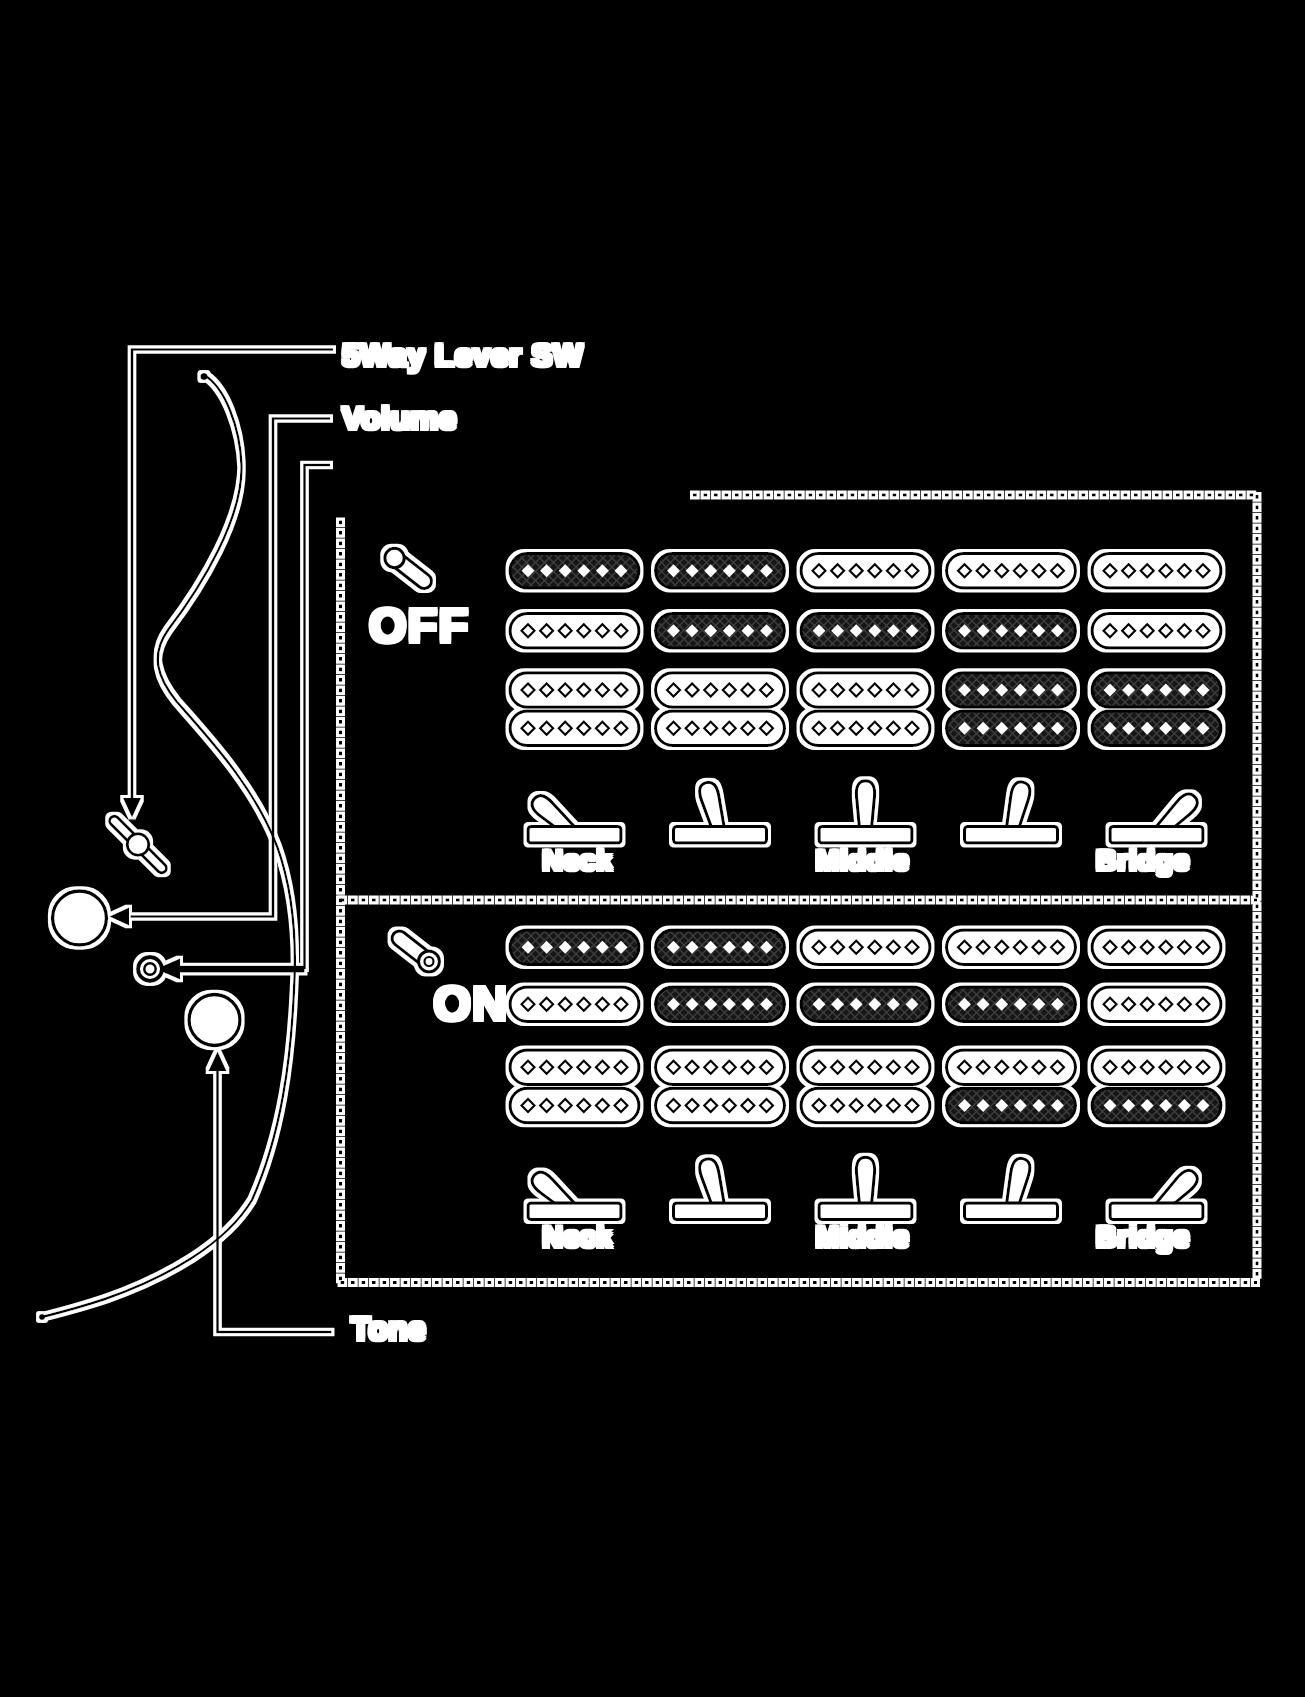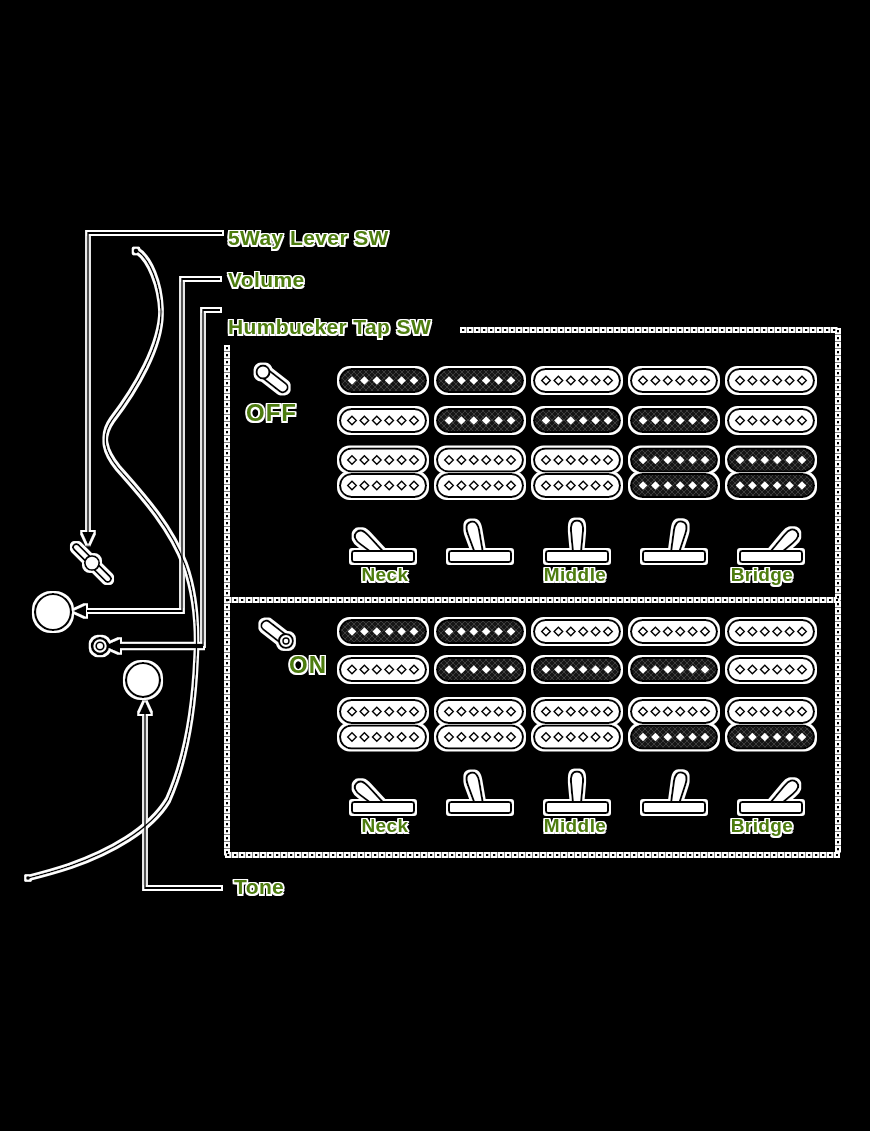"5Way Lever SW" .lbl { color: #4d7c0f -> #ffffff }
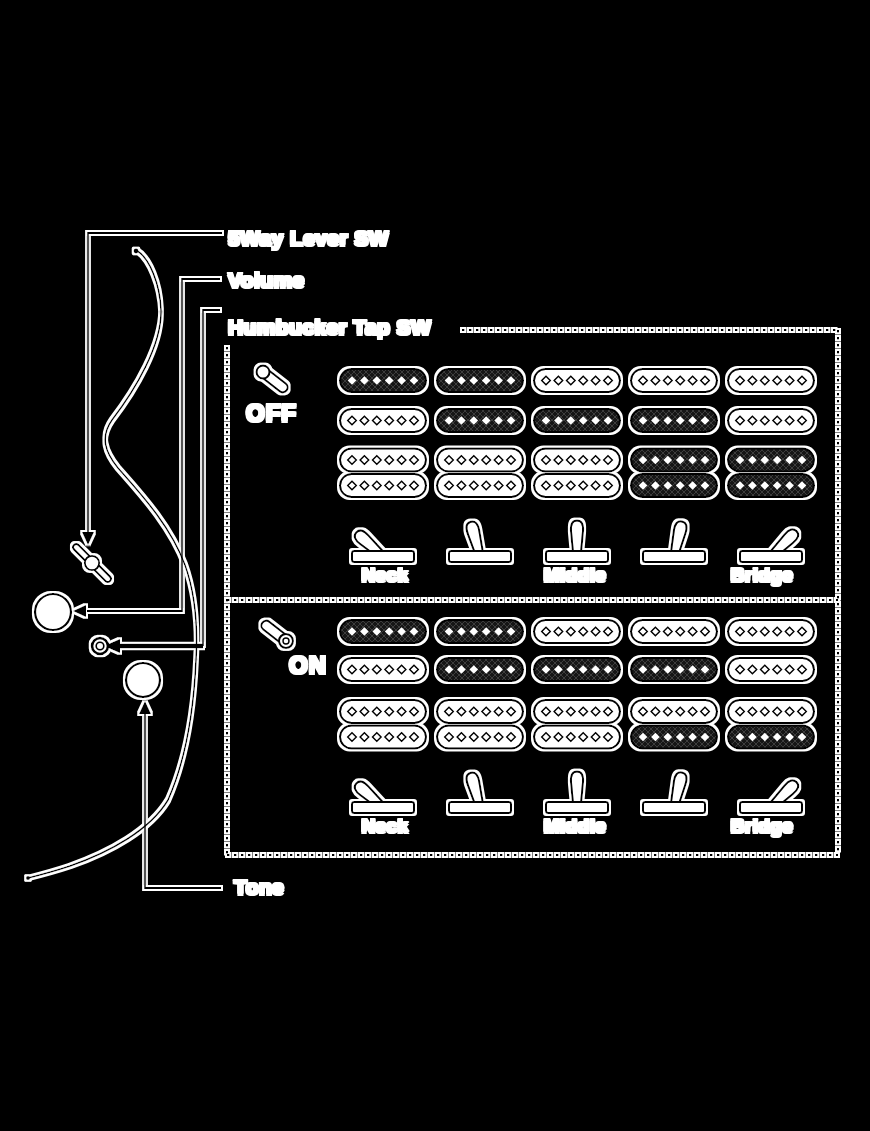"Humbucker Tap SW" div.lbl { html: <div>Humbucker Tap SW</div> -> none }
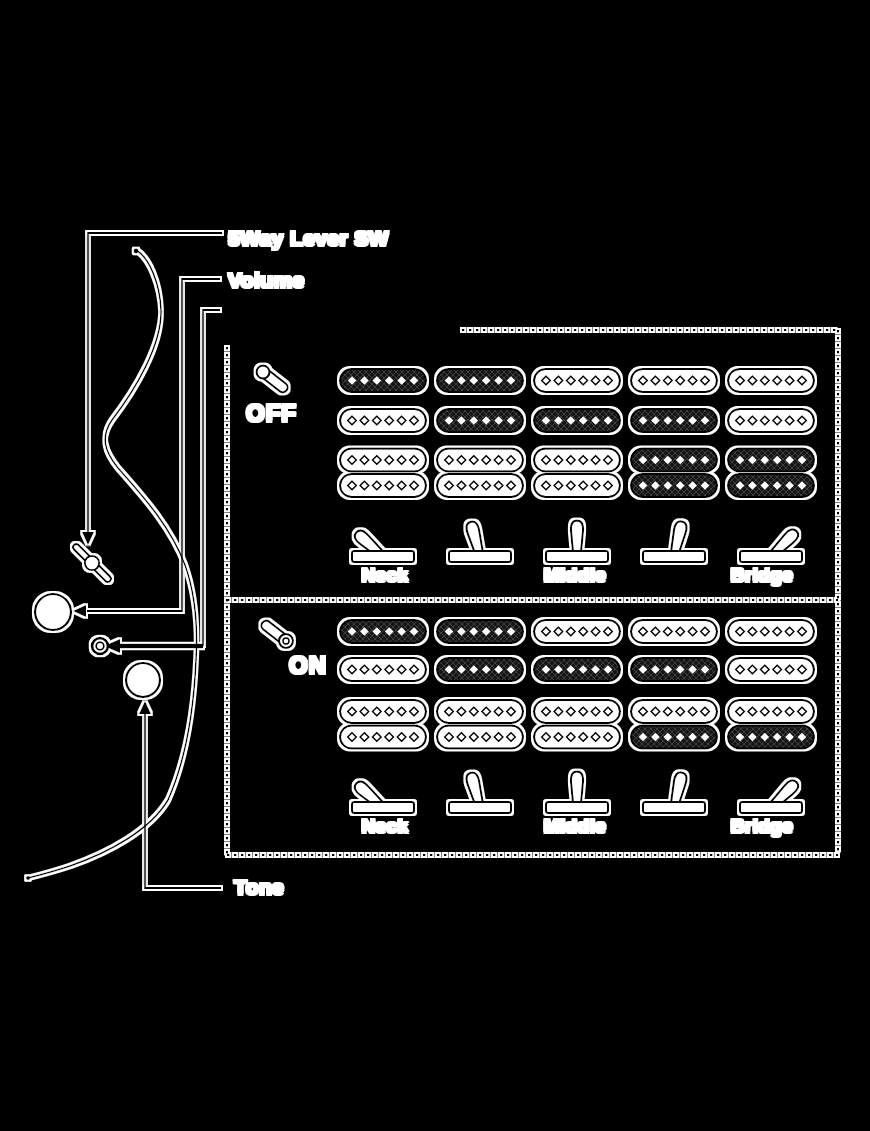"OFF" .state { font-size: 24px -> 32px }
